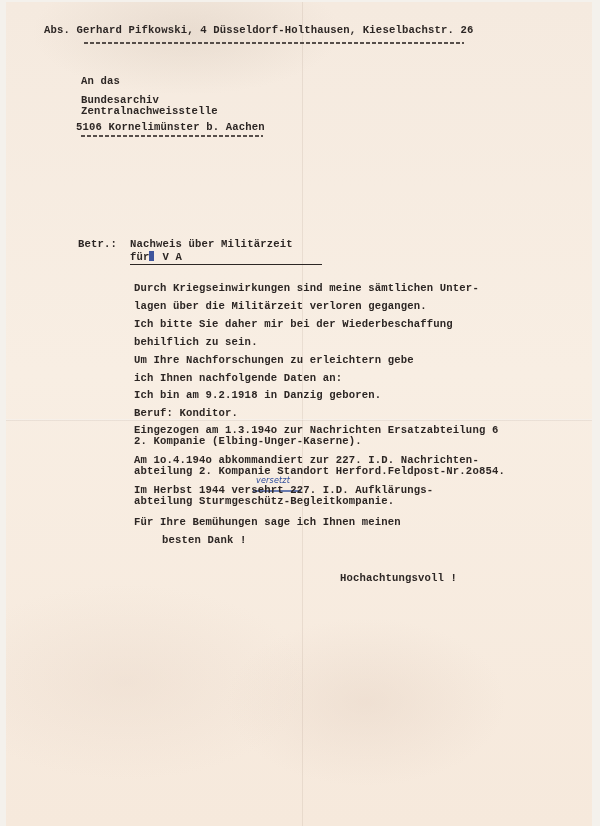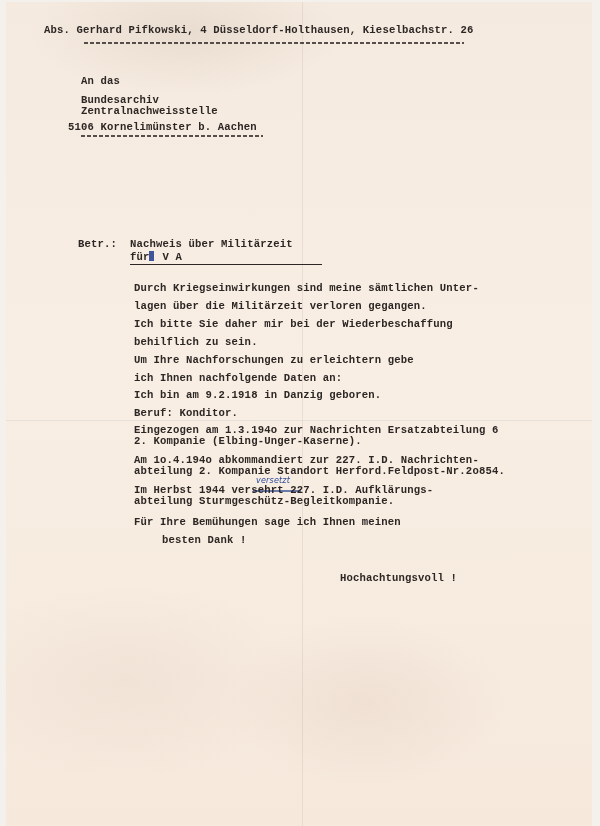"5106 Kornelimünster b. Aachen" div.tw { left: 62px -> 70px }
